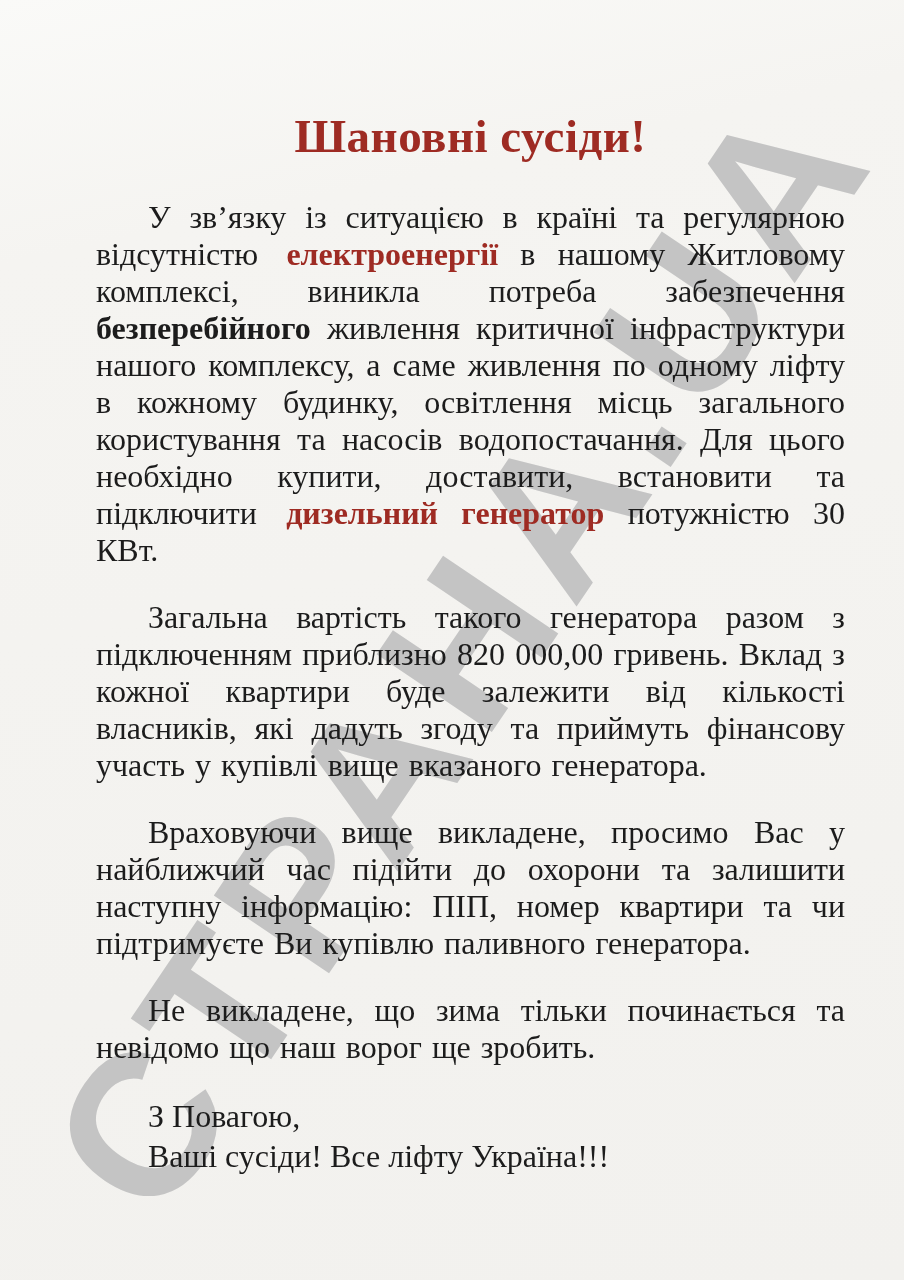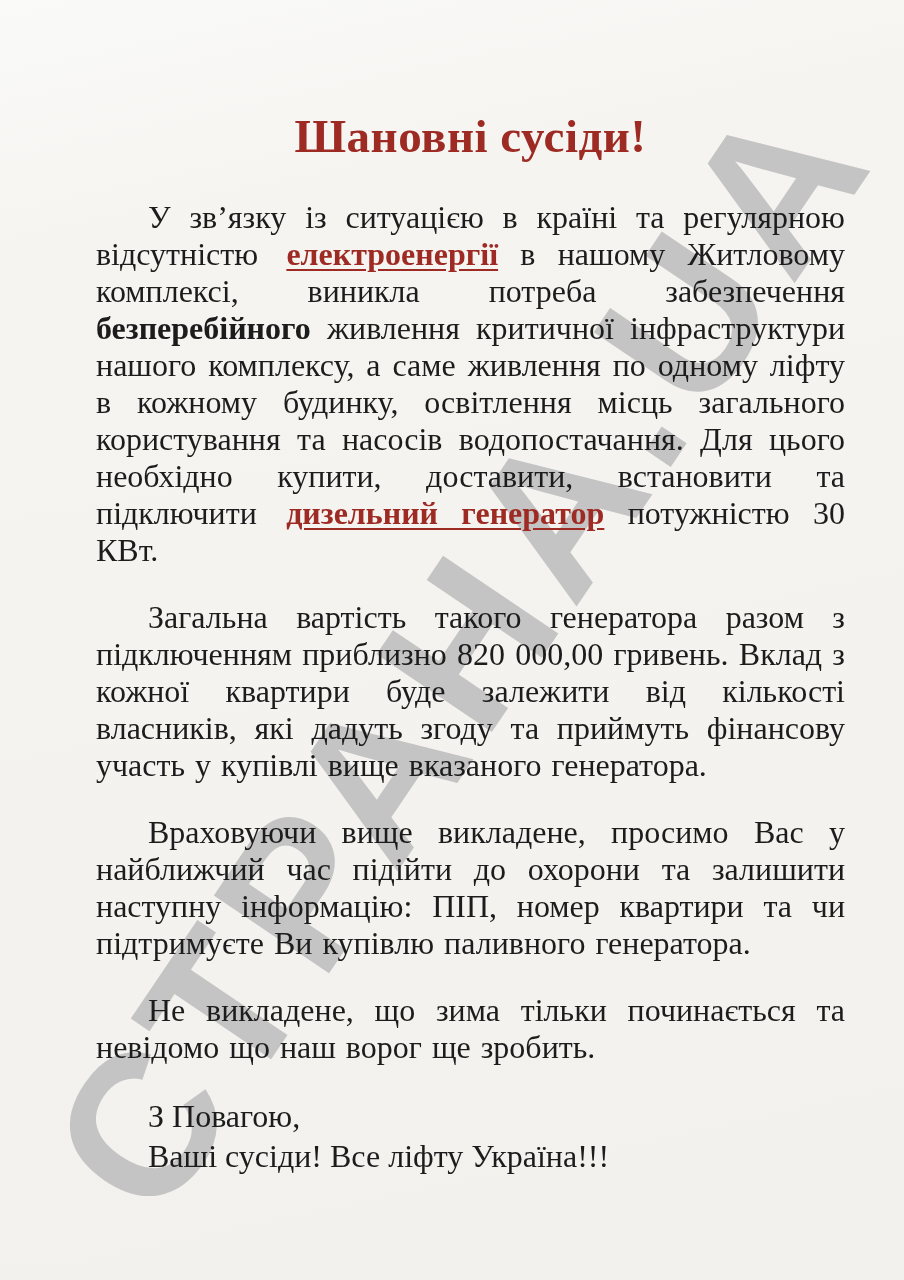"електроенергії" .accent { text-decoration: underline -> none }
